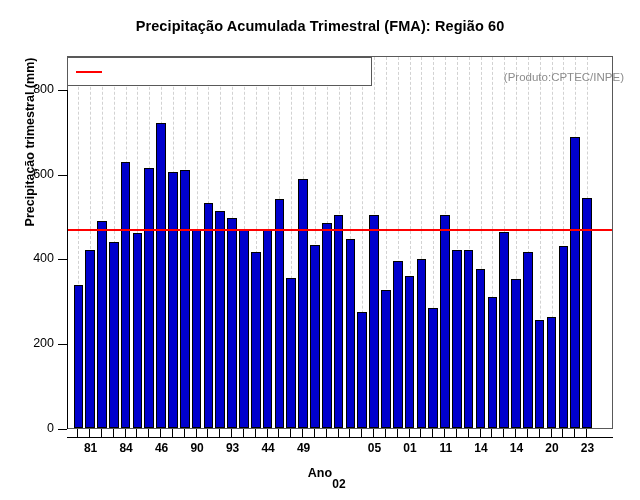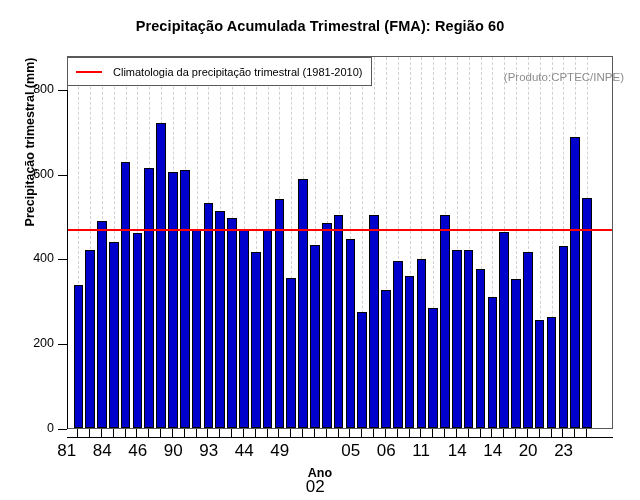"Climatologia da precipitação trimestral" span { html: <span>Climatologia da precipitação trimestral (1981-2010)</span> -> none }
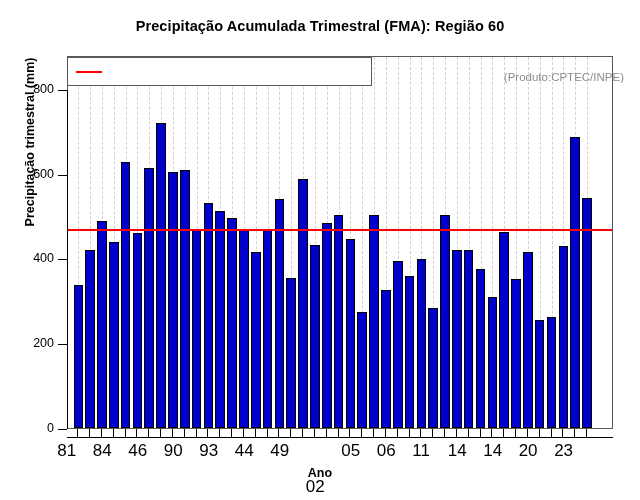"81" .x-tick-label { font-size: 17px -> 12px; font-weight: none -> bold; text-align: left -> right }
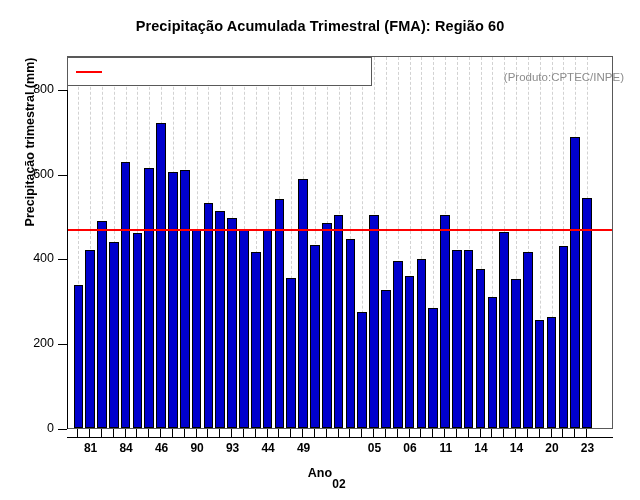"06" div.x-tick-label { text: 06 -> 01 }
